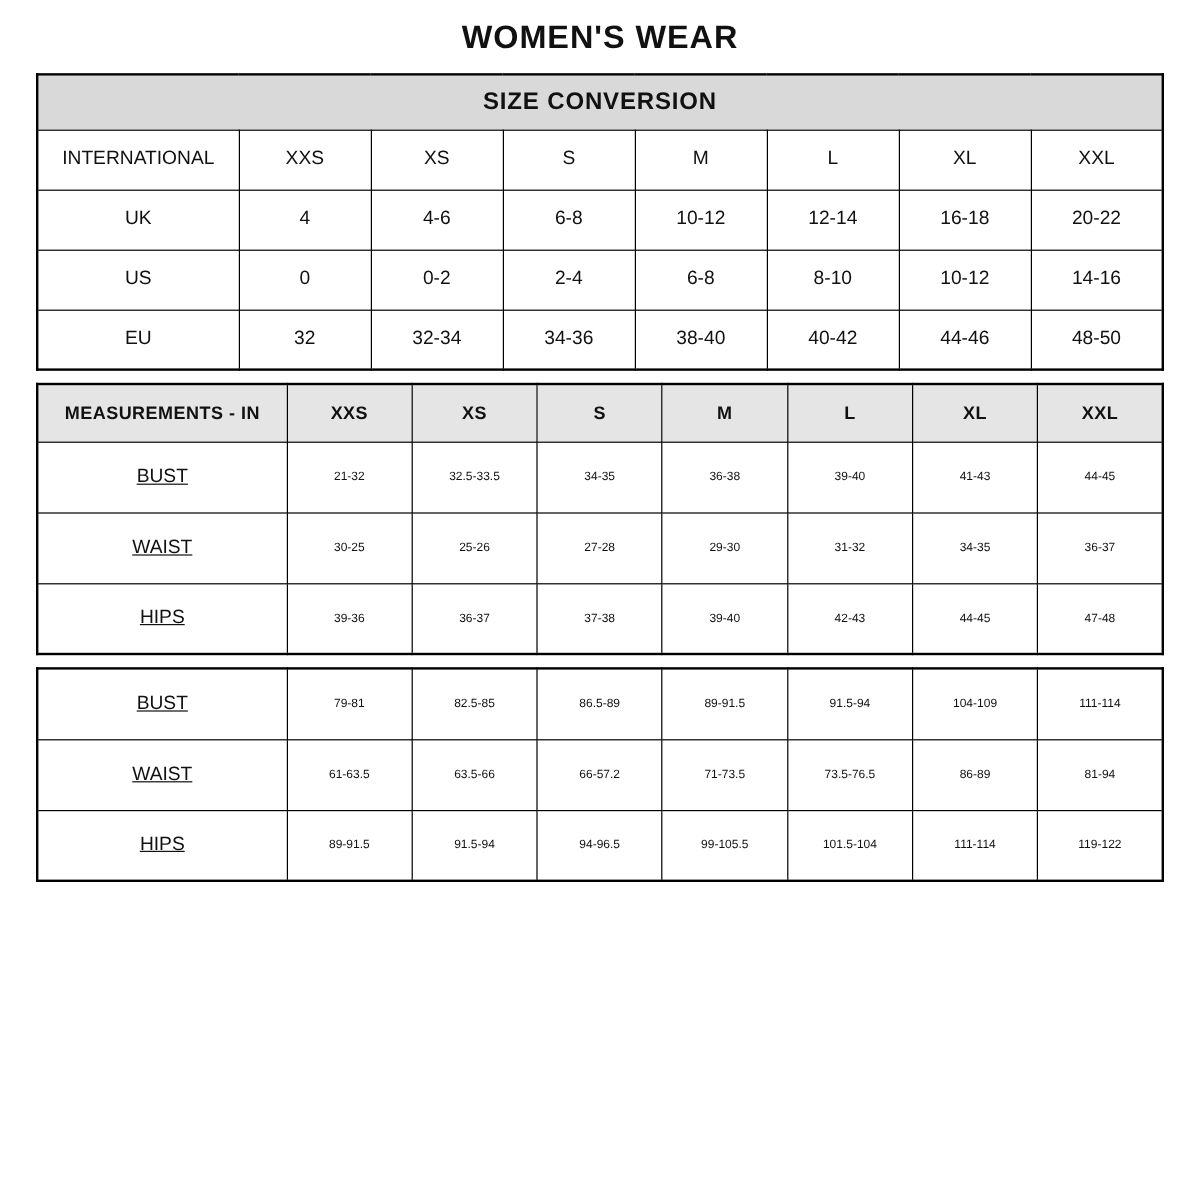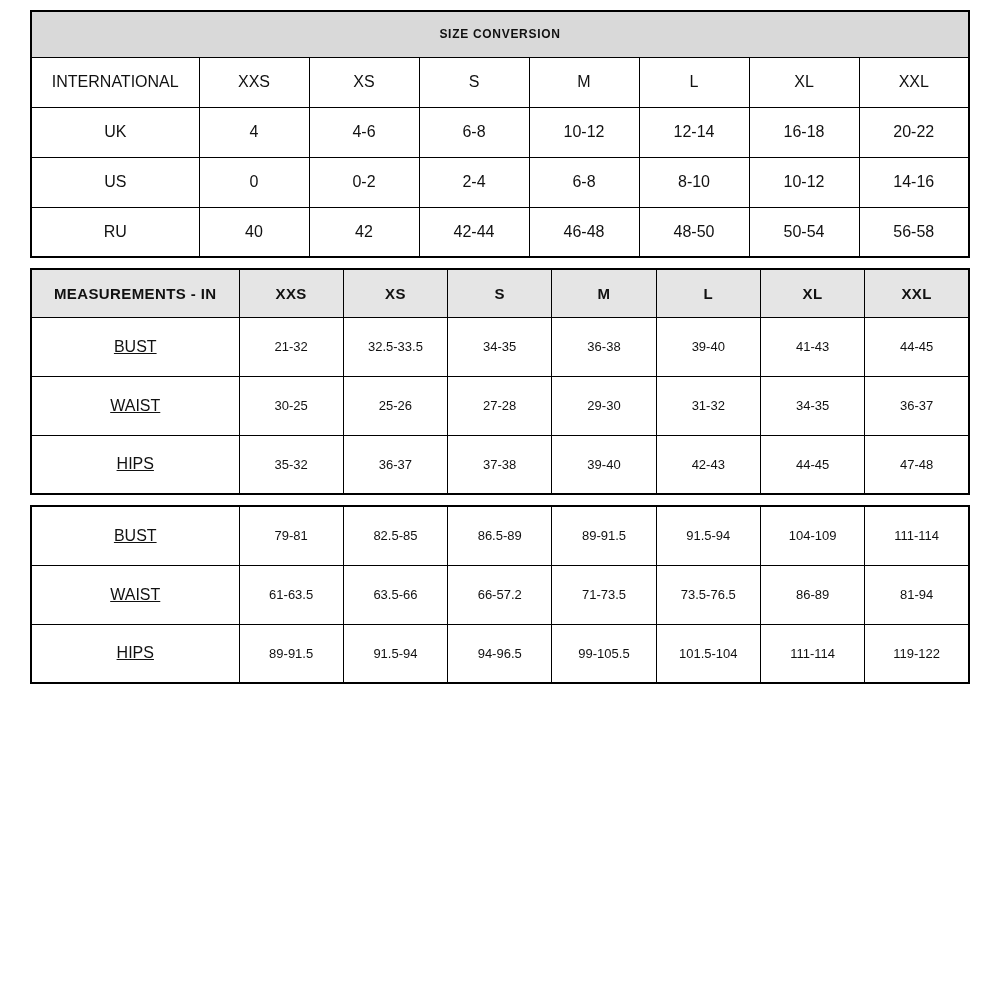"WOMEN'S WEAR" h1.title { html: none -> <h1>WOMEN'S WEAR</h1> }
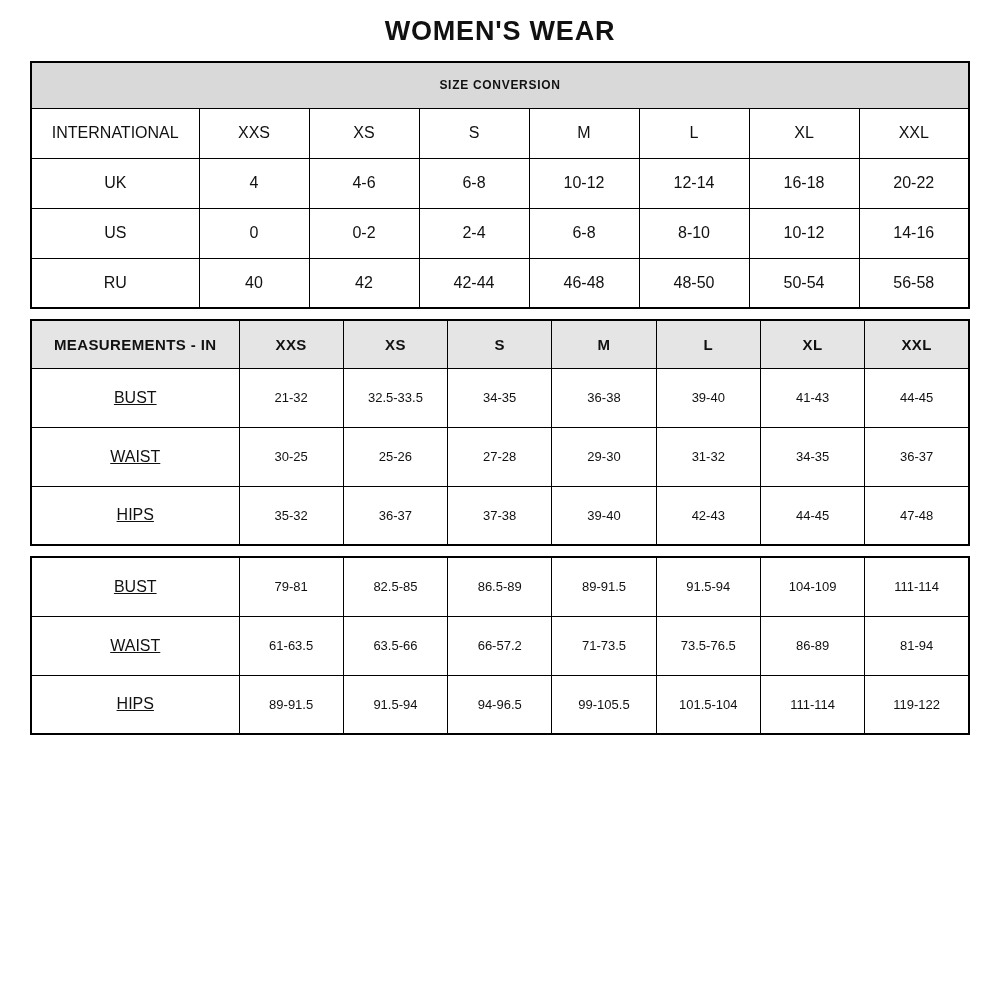"SIZE CONVERSION" .banner { font-size: 12px -> 20px }
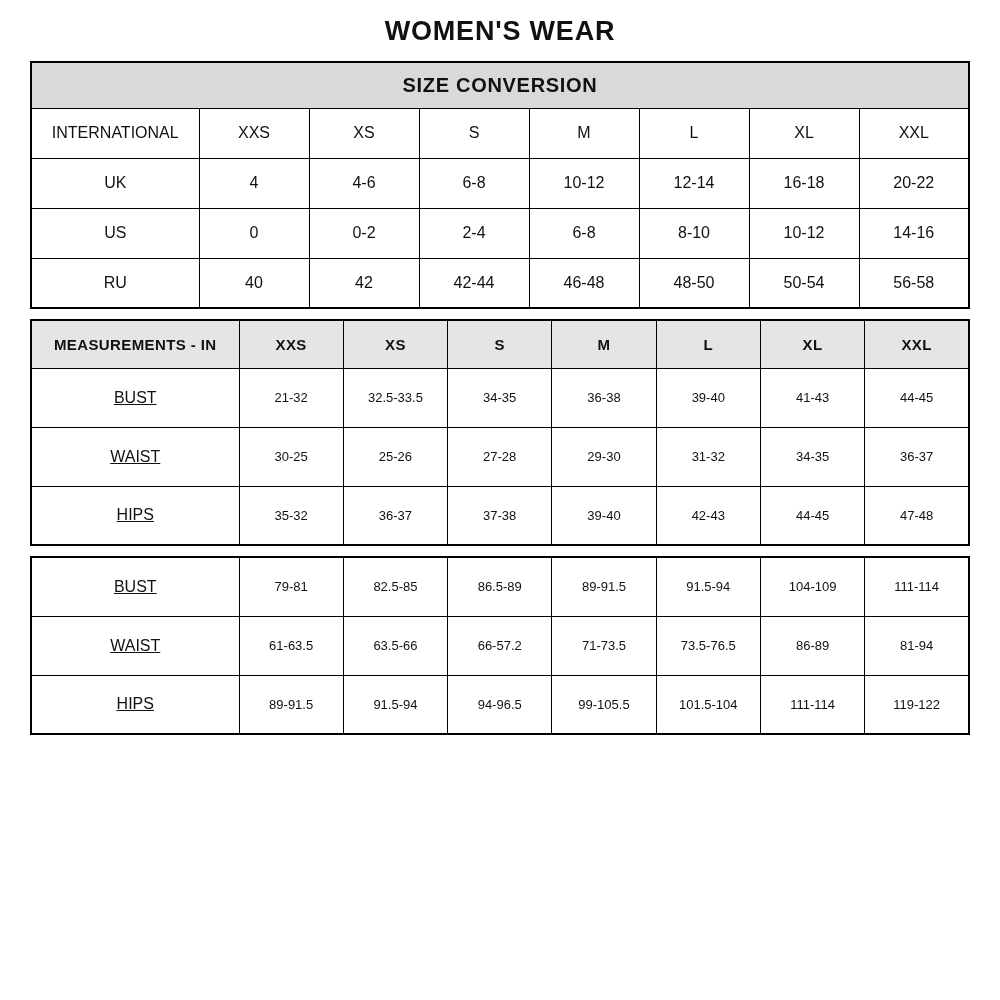"EU" tr { html: none -> <tr> <td>EU</td> <td>32</td> <td>32-34</td> <td>34-36</td> <td>38-40</td> <td>40-42</td> <td>44-46</td> <td>48-50</td> </tr> }
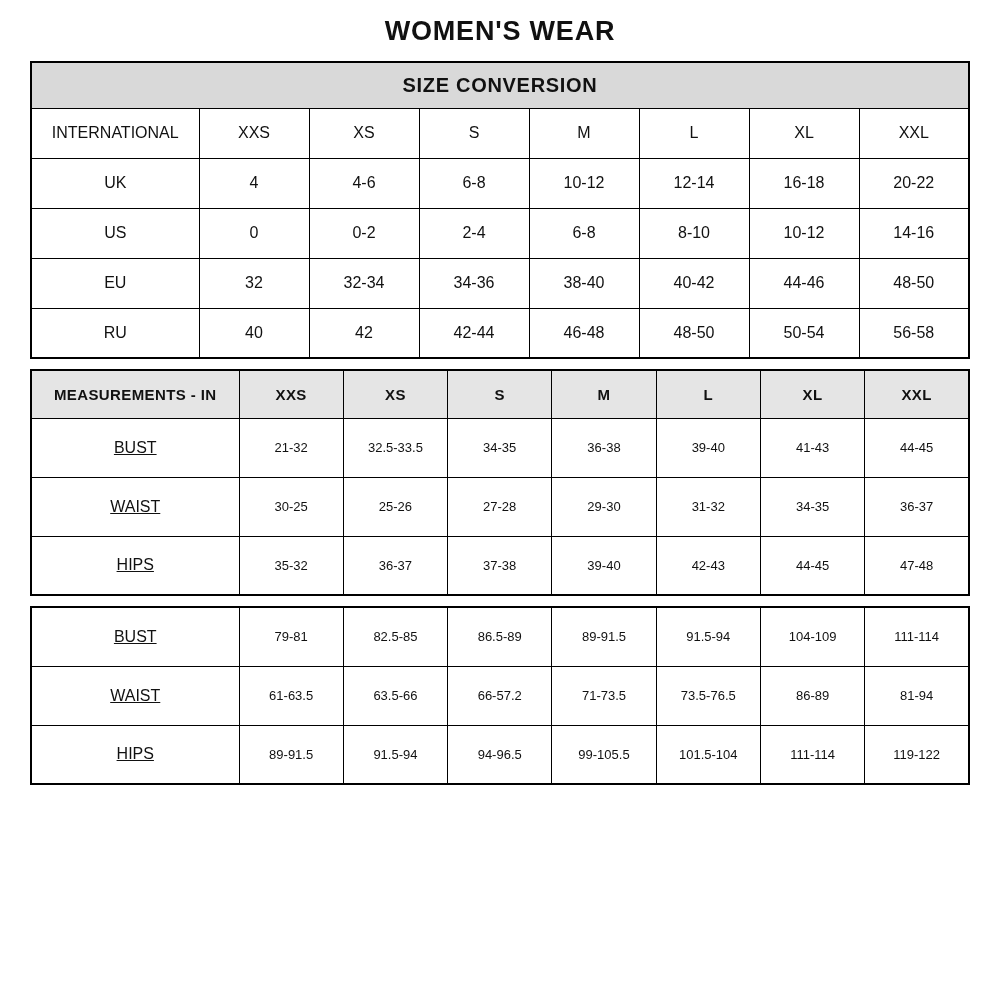"RU" tr { html: <tr> <td>RU</td> <td>40</td> <td>42</td> <td>42-44</td> <td>46-48</td> <td>48-50</td> <td>50-54</td> <td>56-58</td> </tr> -> none }
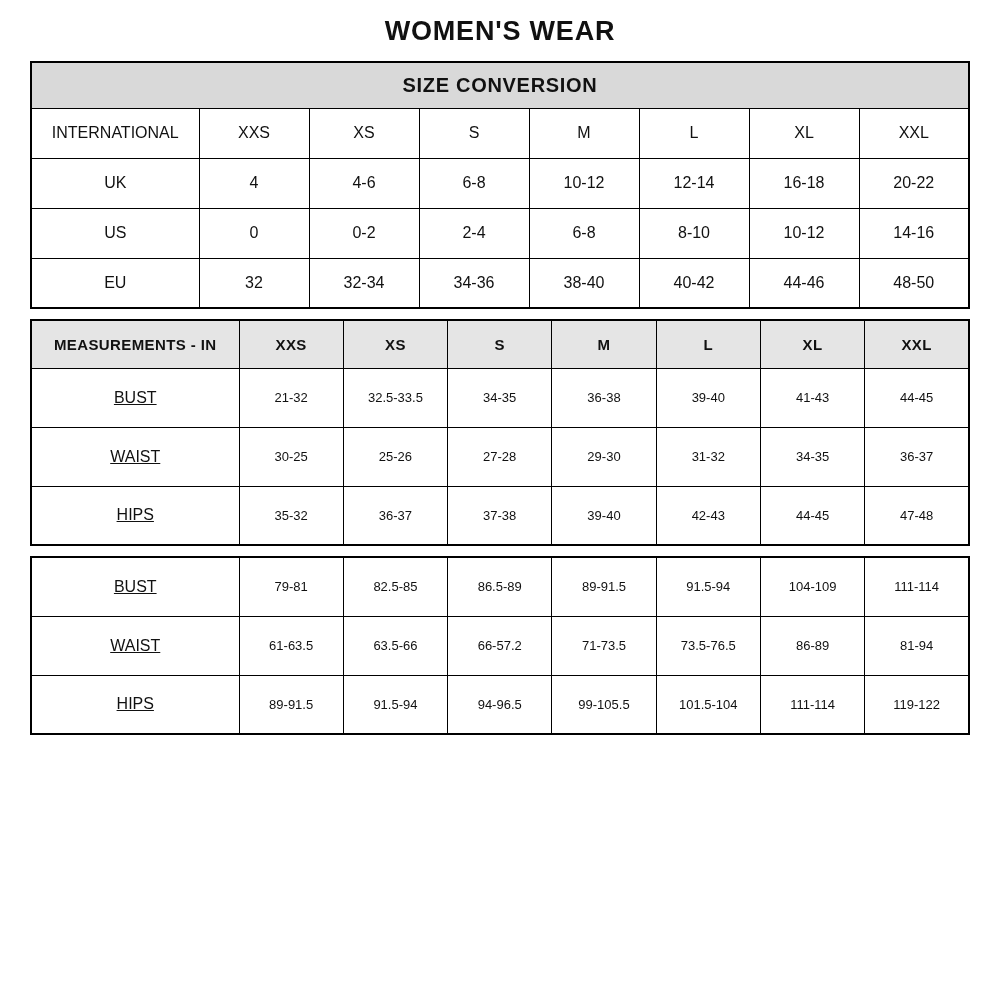"21-32" .tm td { font-size: 13px -> 10px }
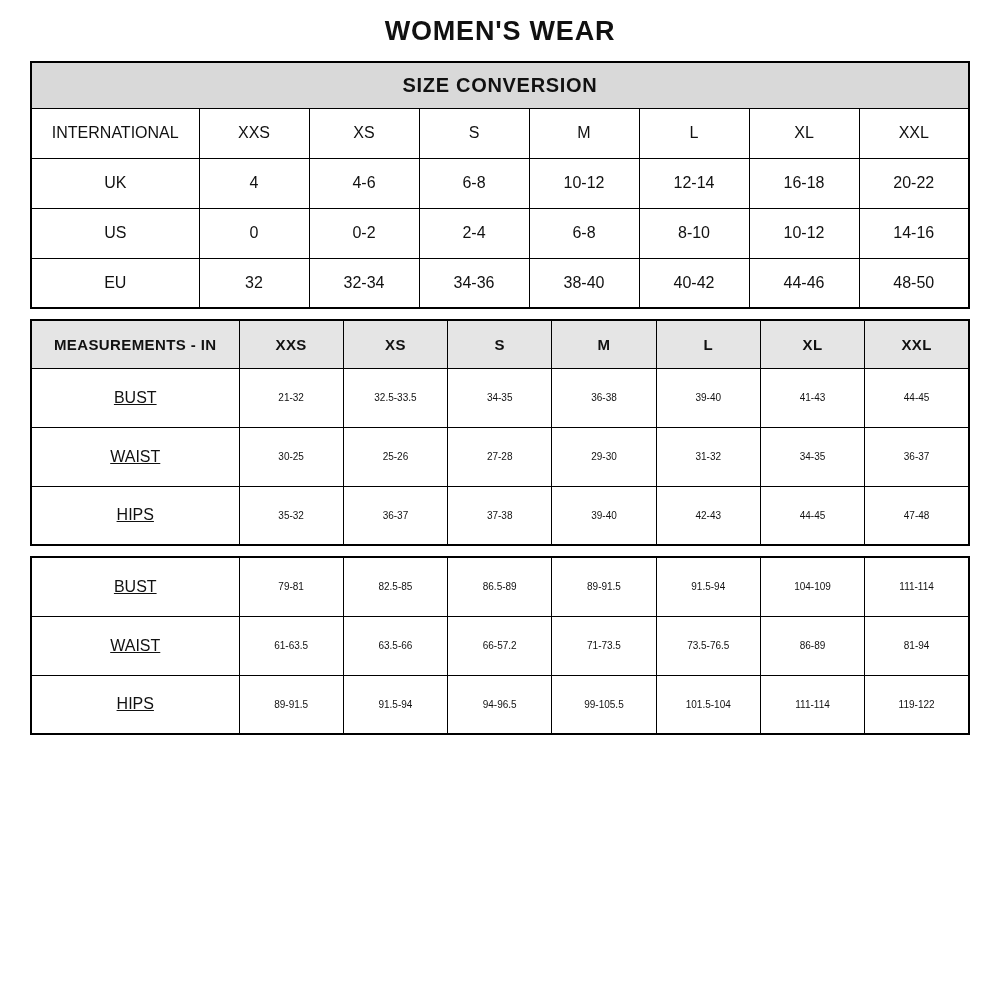"35-32" td { text: 35-32 -> 39-36 }
